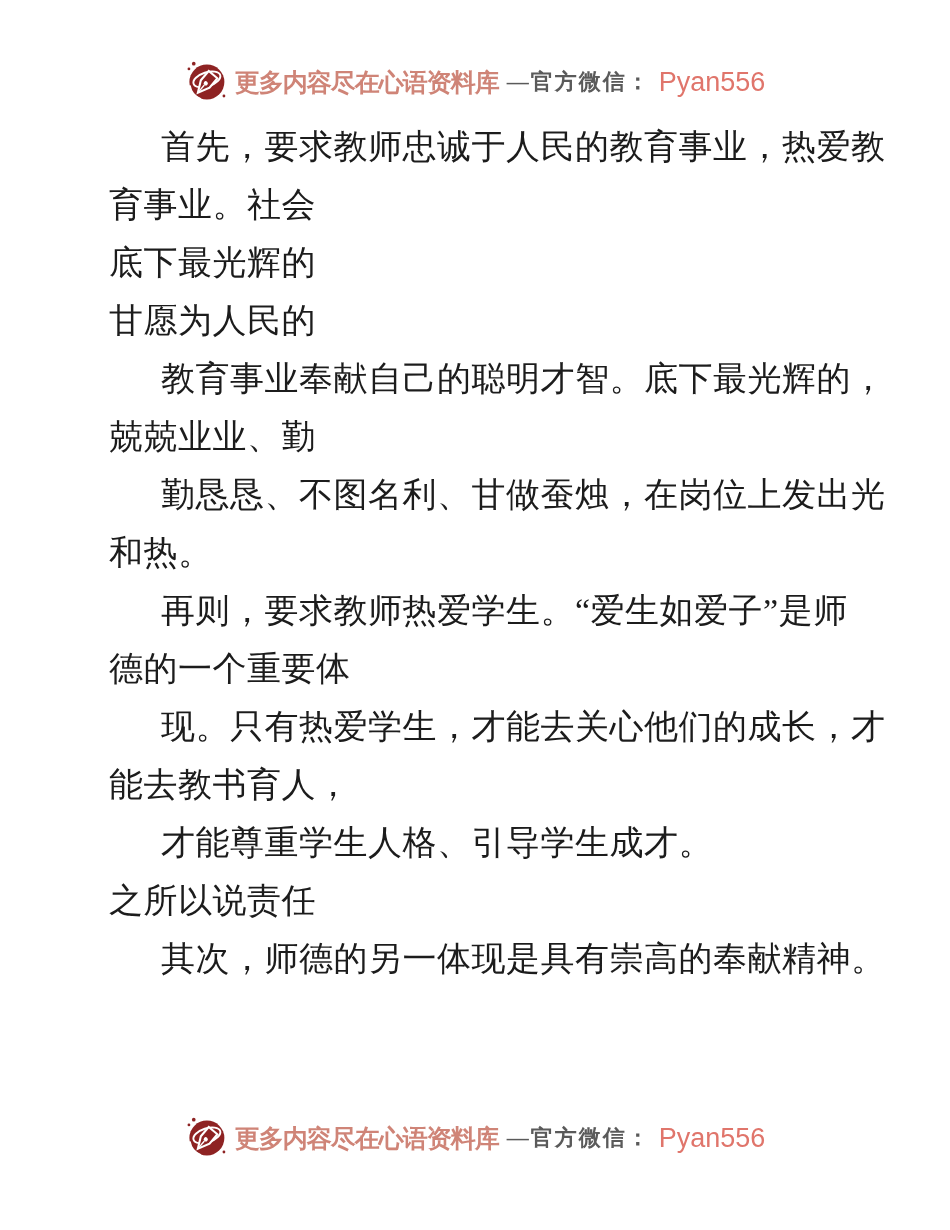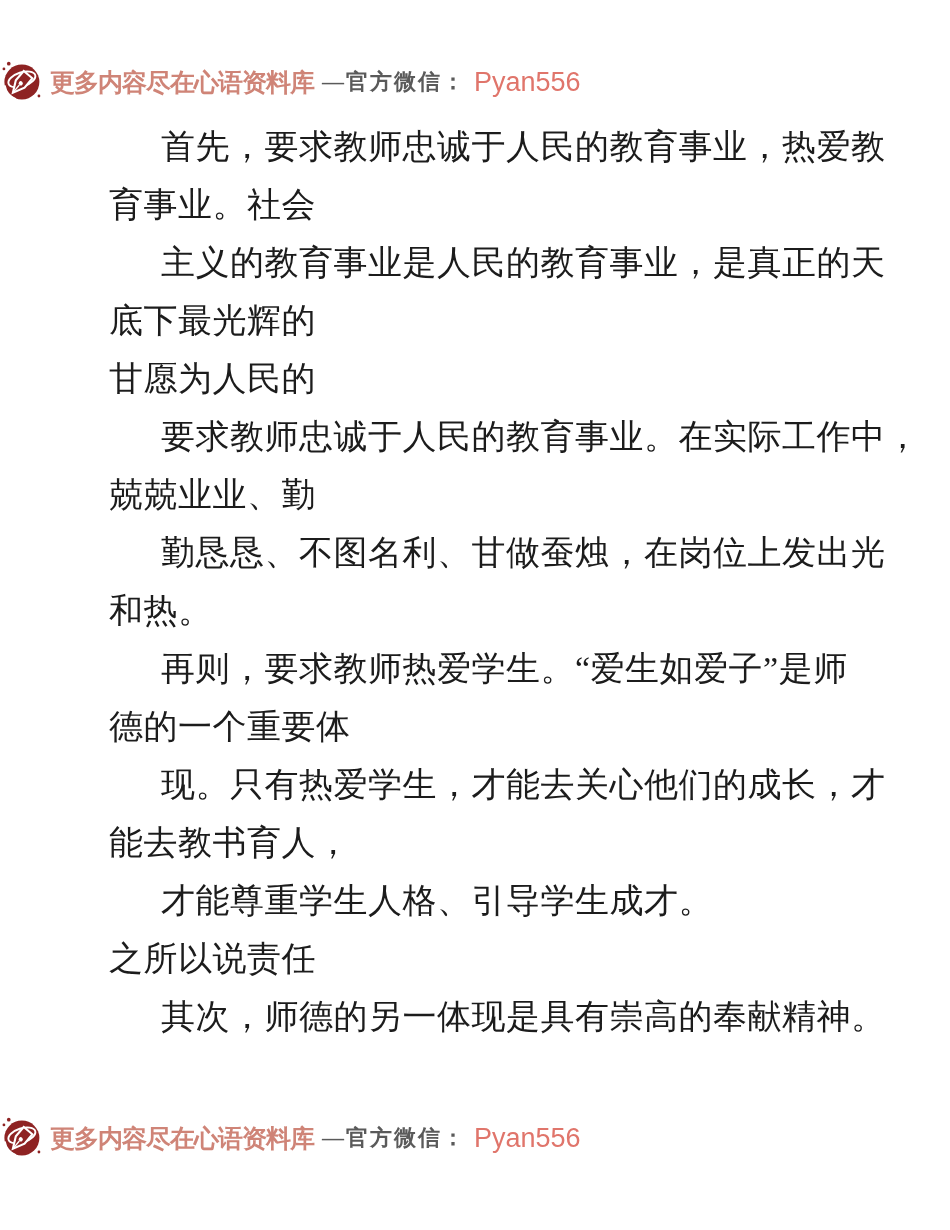"更多内容尽在心语资料库" .watermark { justify-content: none -> center }
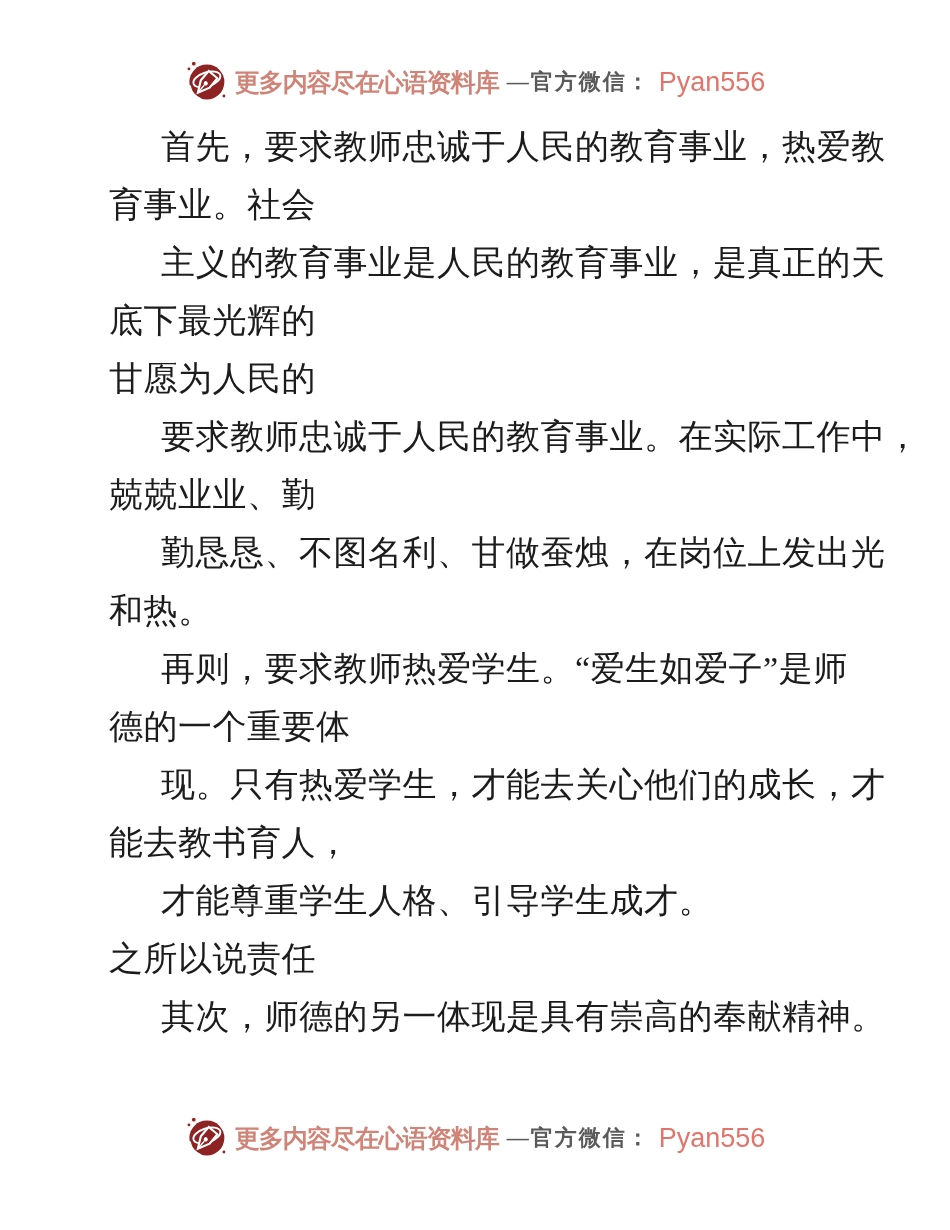"主义的教育事业是人民的教育事业，是真正的天" div.text-line { html: <div>主义的教育事业是人民的教育事业，是真正的天</div> -> none }
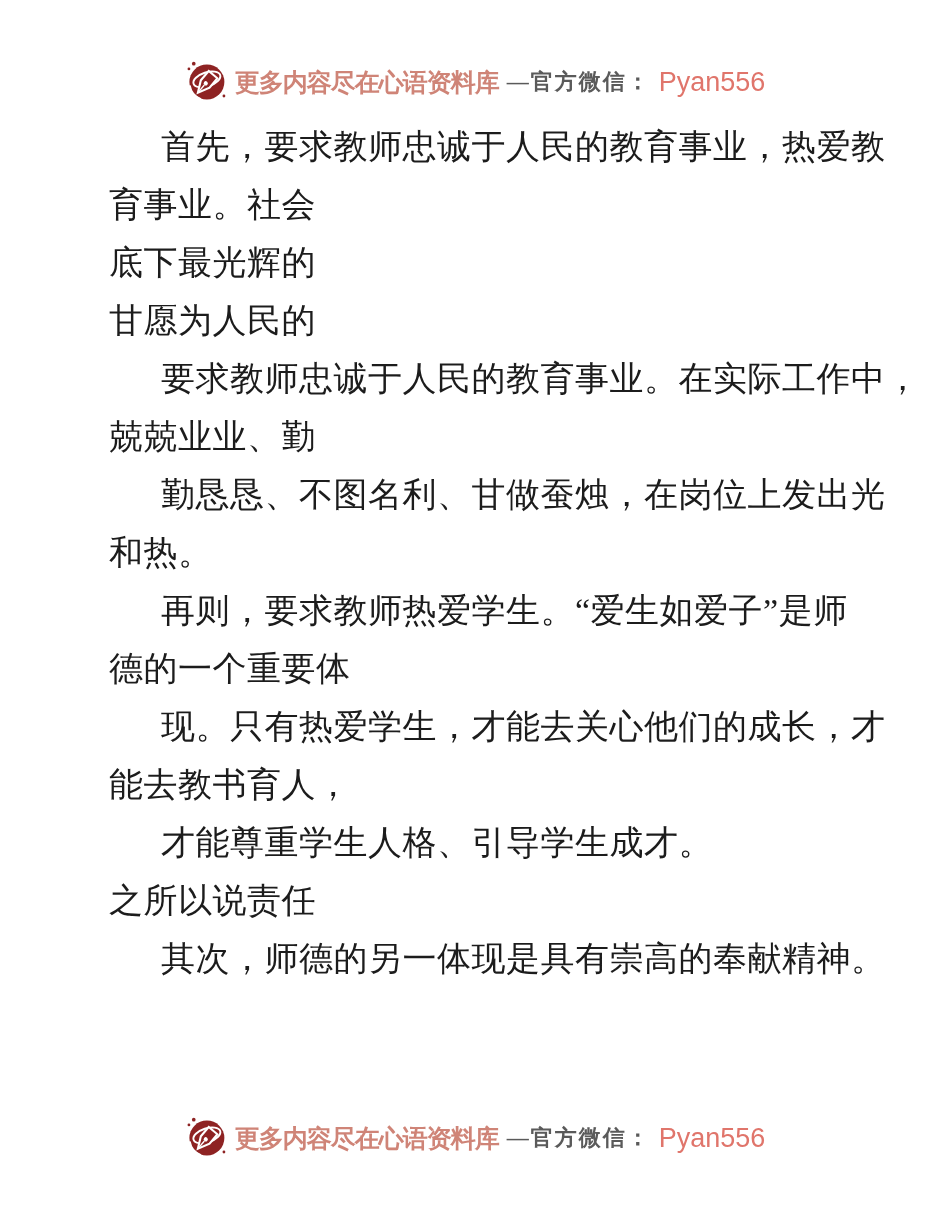"要求教师忠诚于人民的教育事业。在实际工作中，" div.text-line { text: 要求教师忠诚于人民的教育事业。在实际工作中 -> 教育事业奉献自己的聪明才智。底下最光辉的 }
